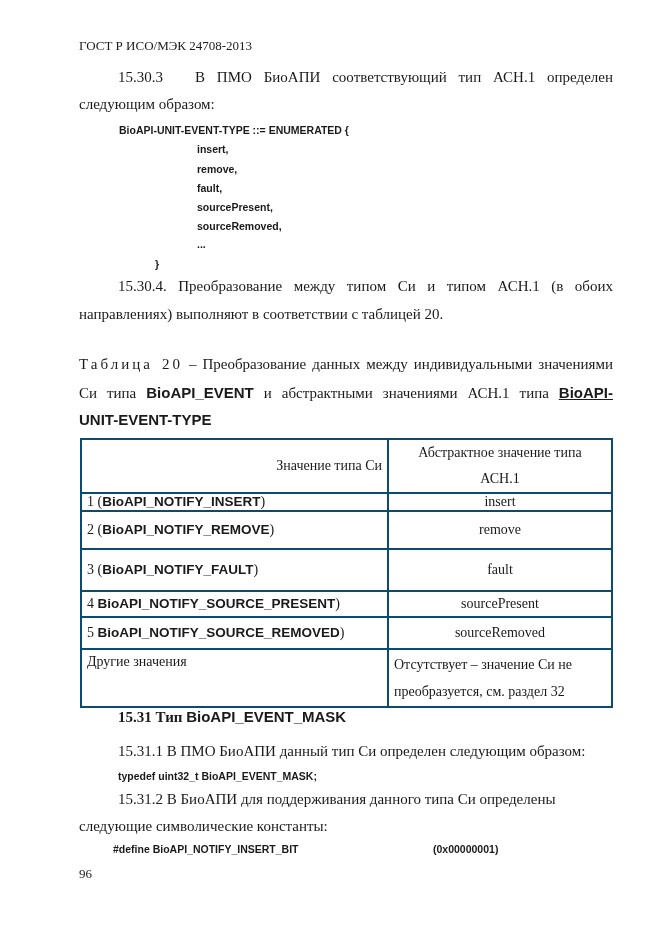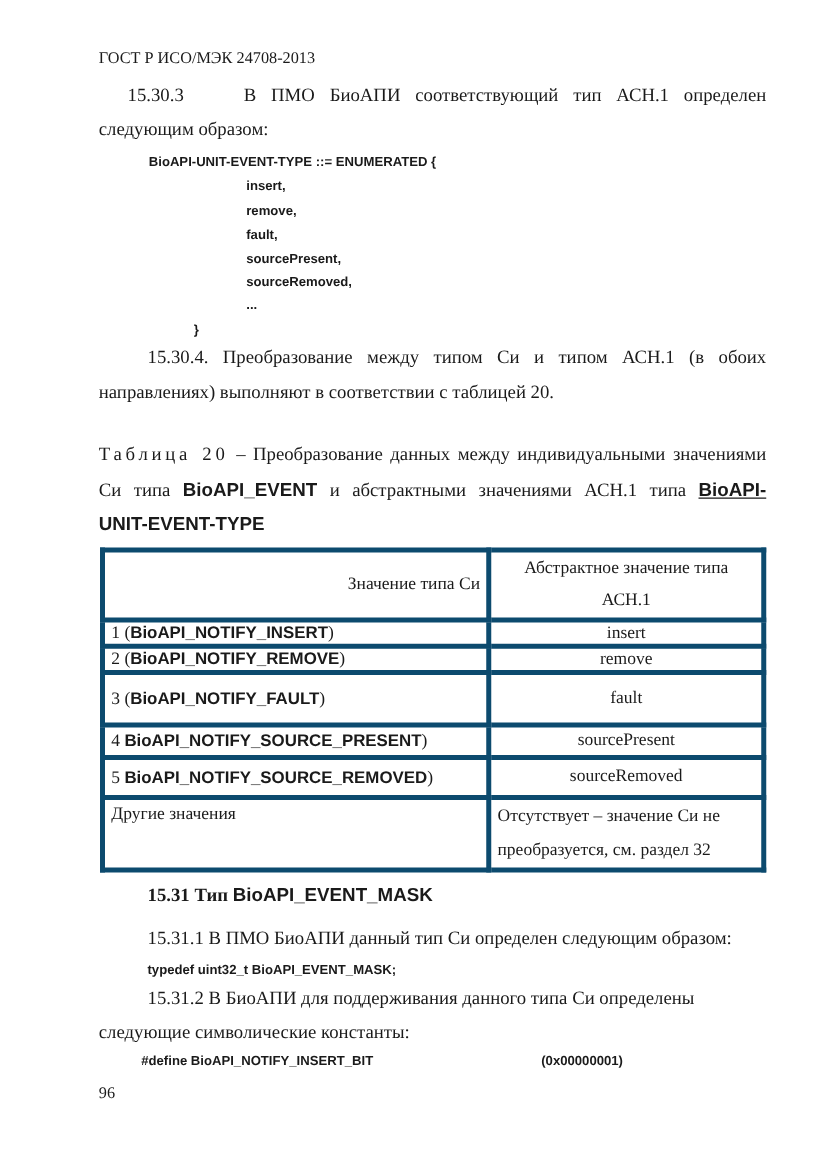"15.30.3" div.abs { left: 102px -> 118px }
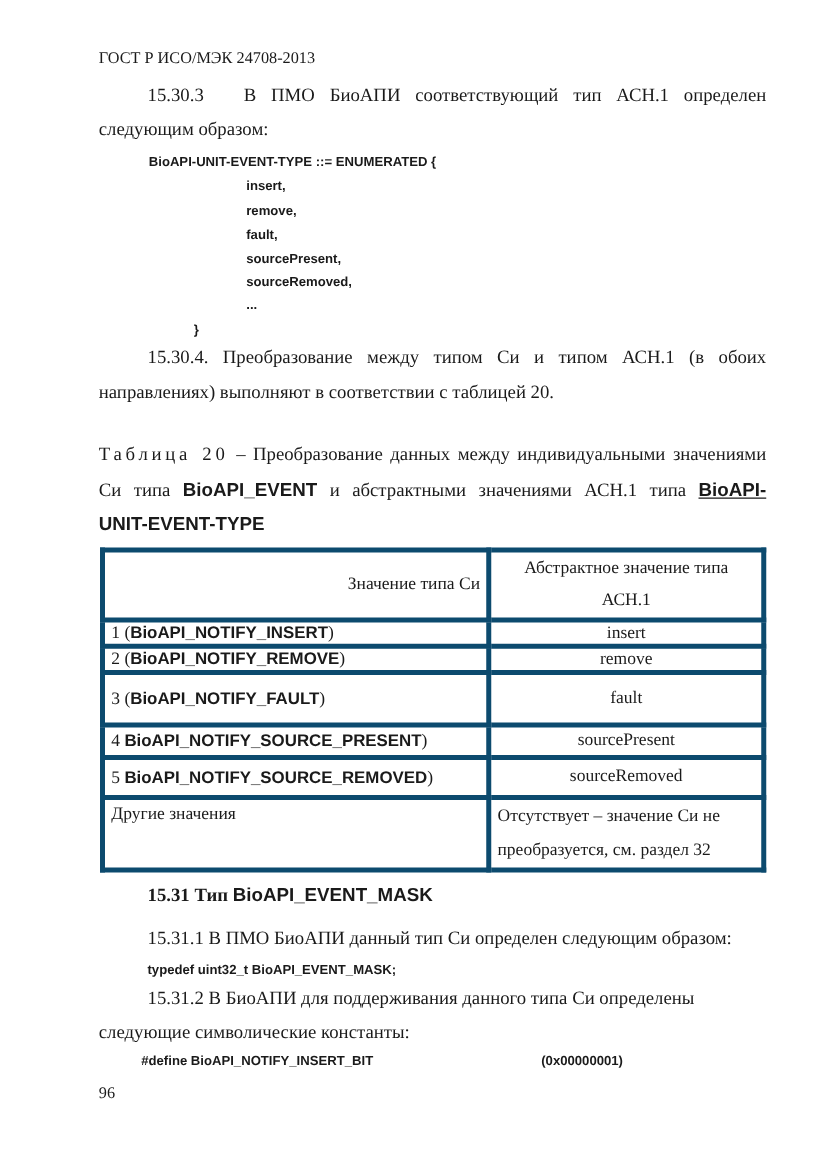"Абстрактное значение типа" table.t20 td { border: 4px solid #0c4a6e -> 2px solid #0c4a6e }
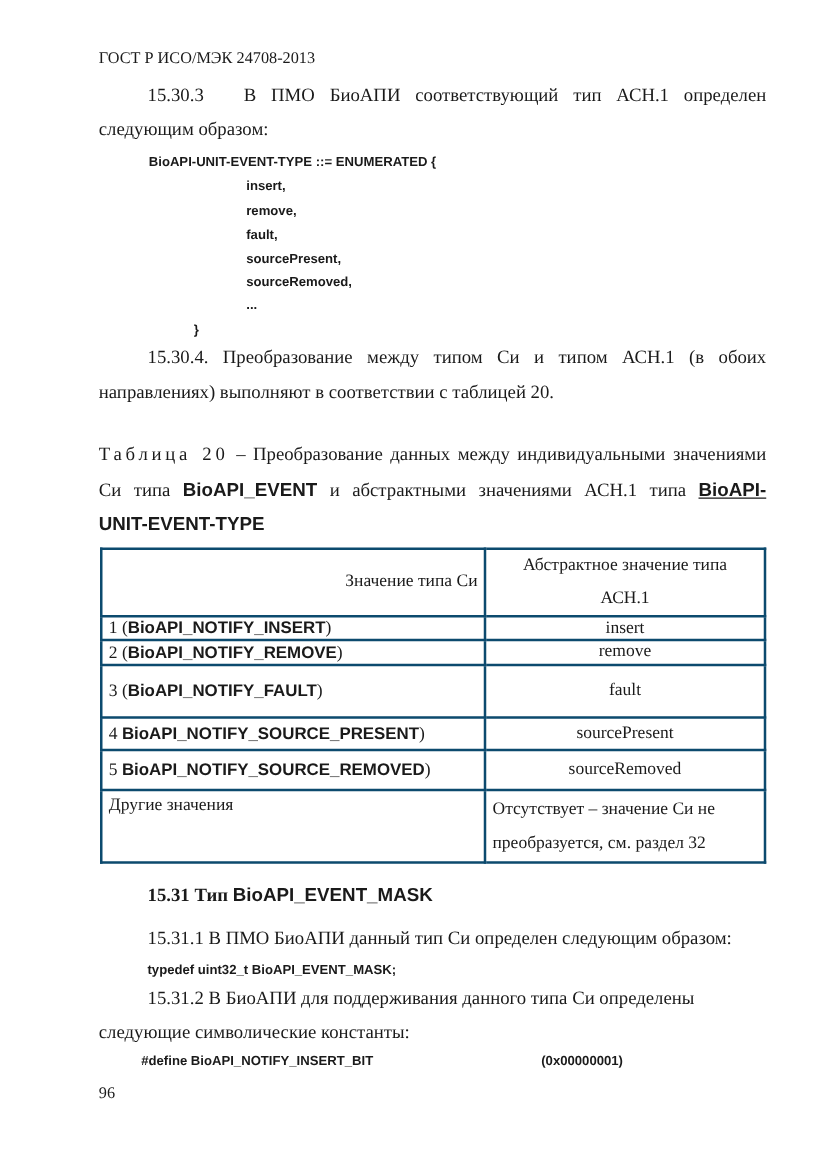"2 (BioAPI_NOTIFY_REMOVE)" tr { height: 20px -> 38px }
